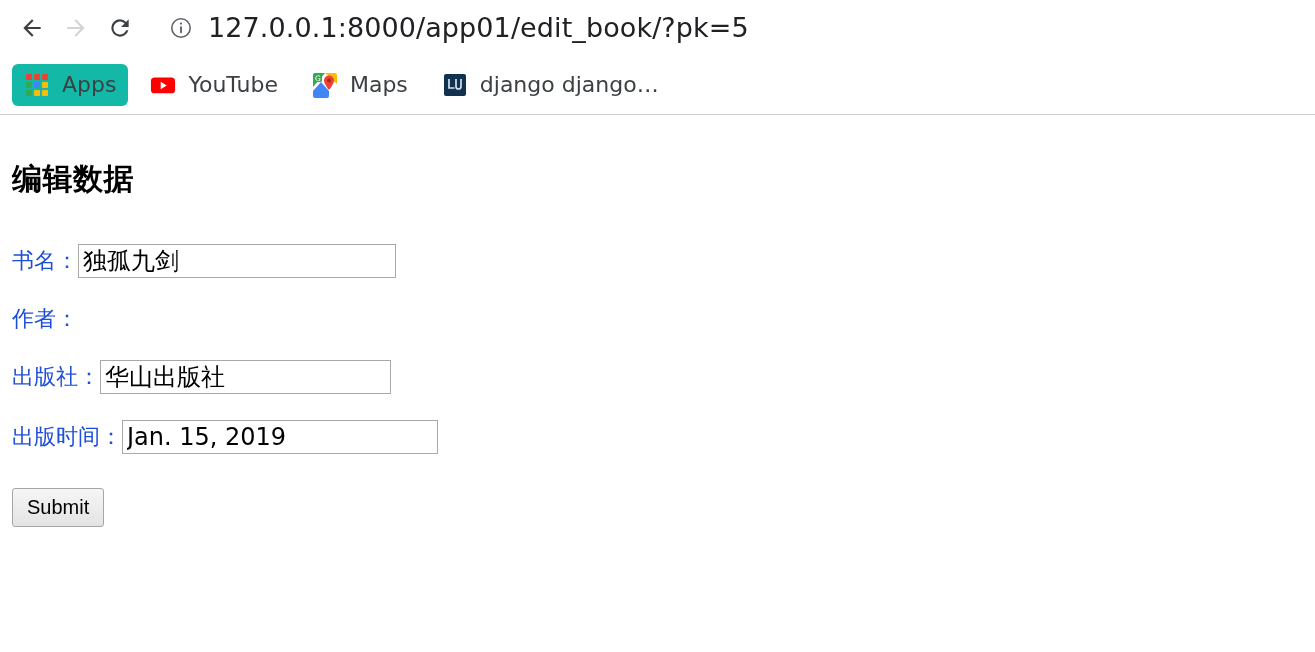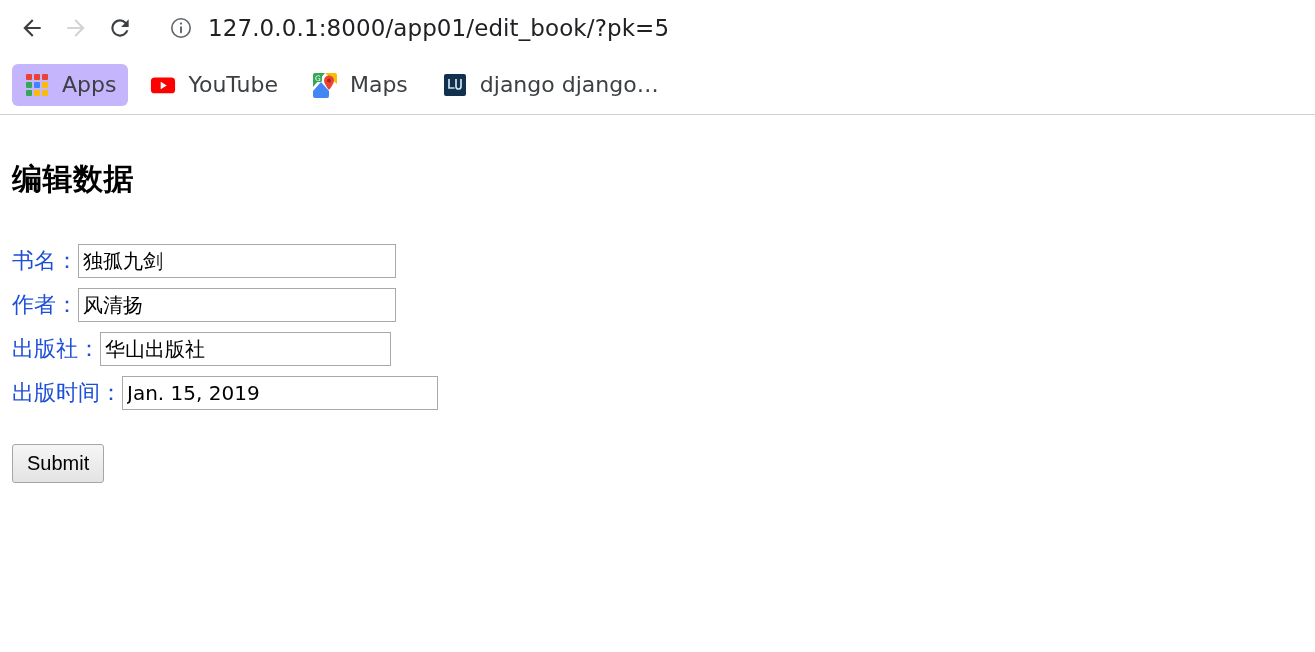"127.0.0.1:8000/app01/edit_book/?pk=5" #url-text { font-size: 23px -> 27px }
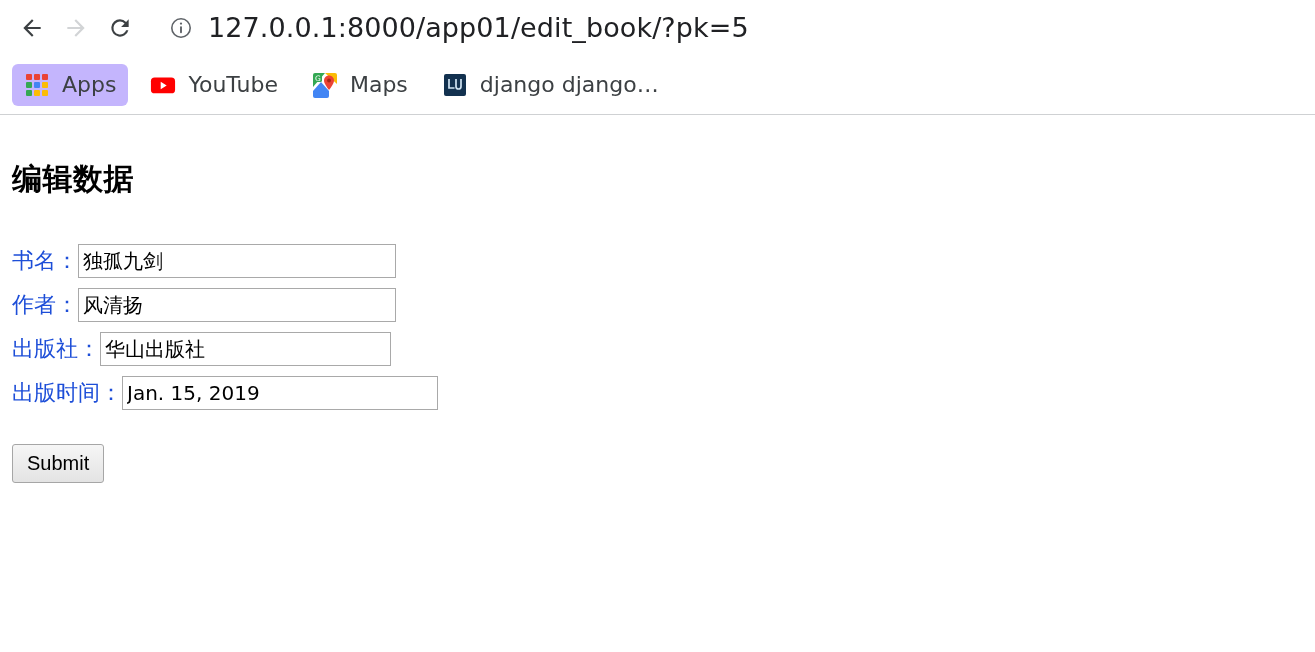"Apps" .bookmark.highlighted { background: #c4b5fd -> #14b8a6 }
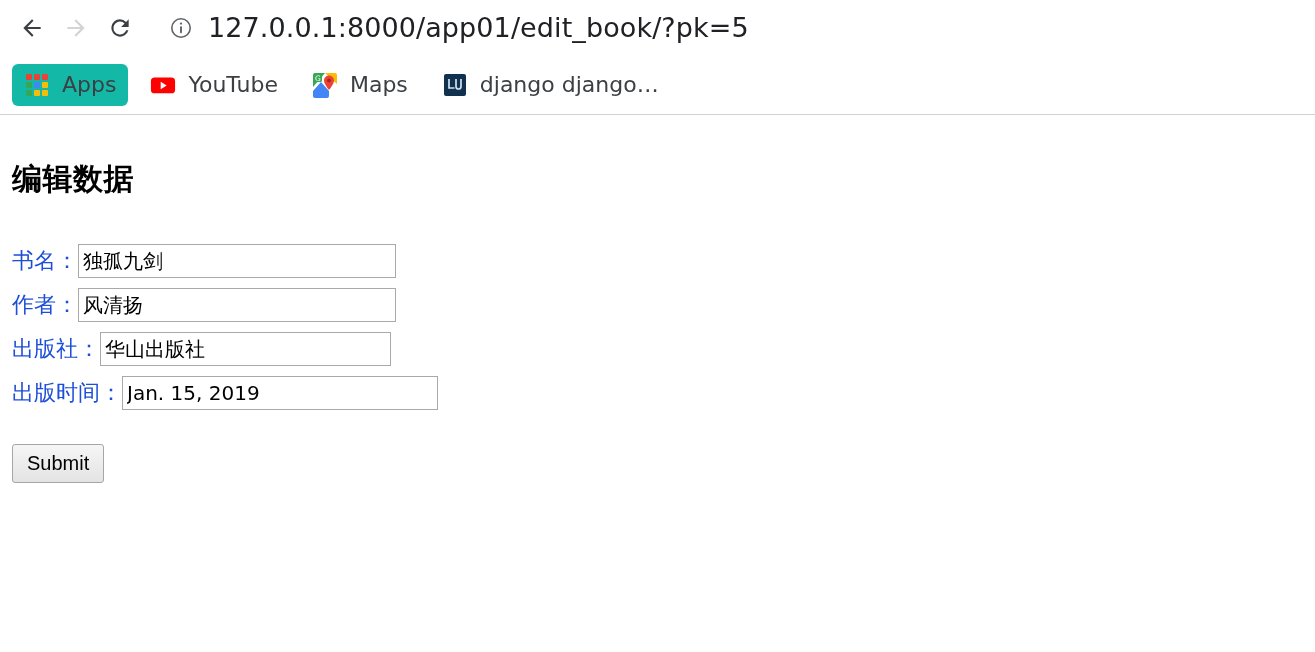"独孤九剑" .field-input { font-size: 20px -> 24px }
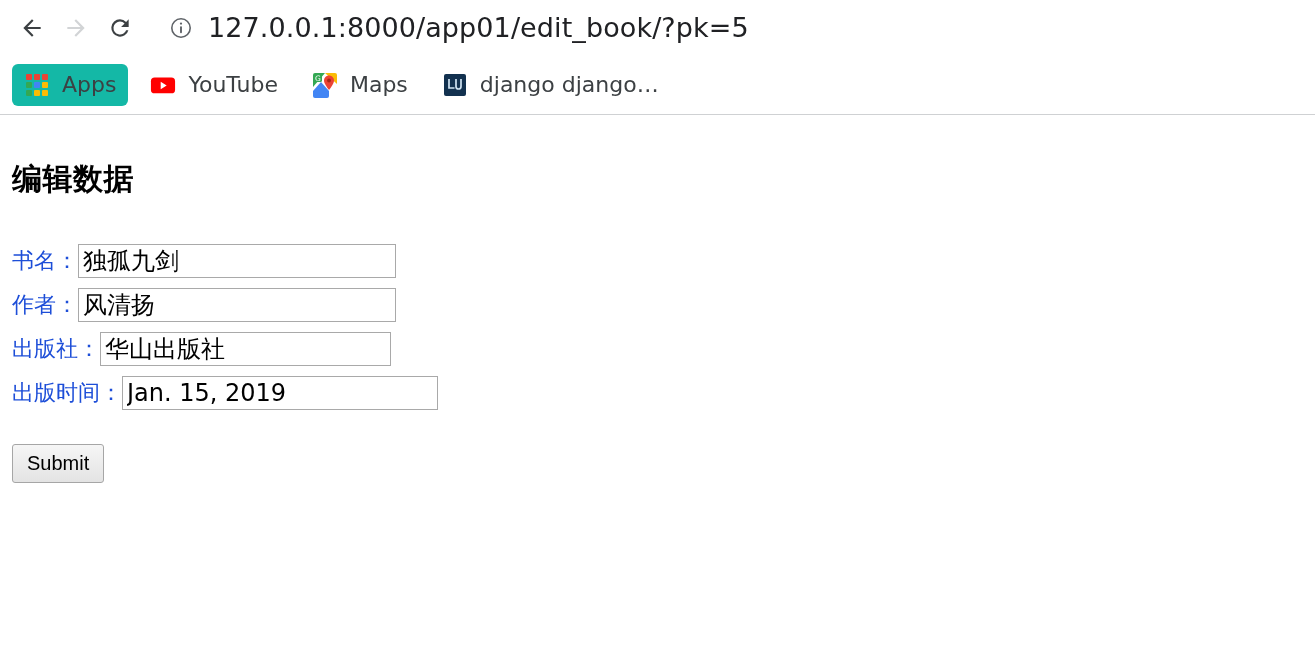"作者：" .form-row { margin-top: 10px -> 26px }
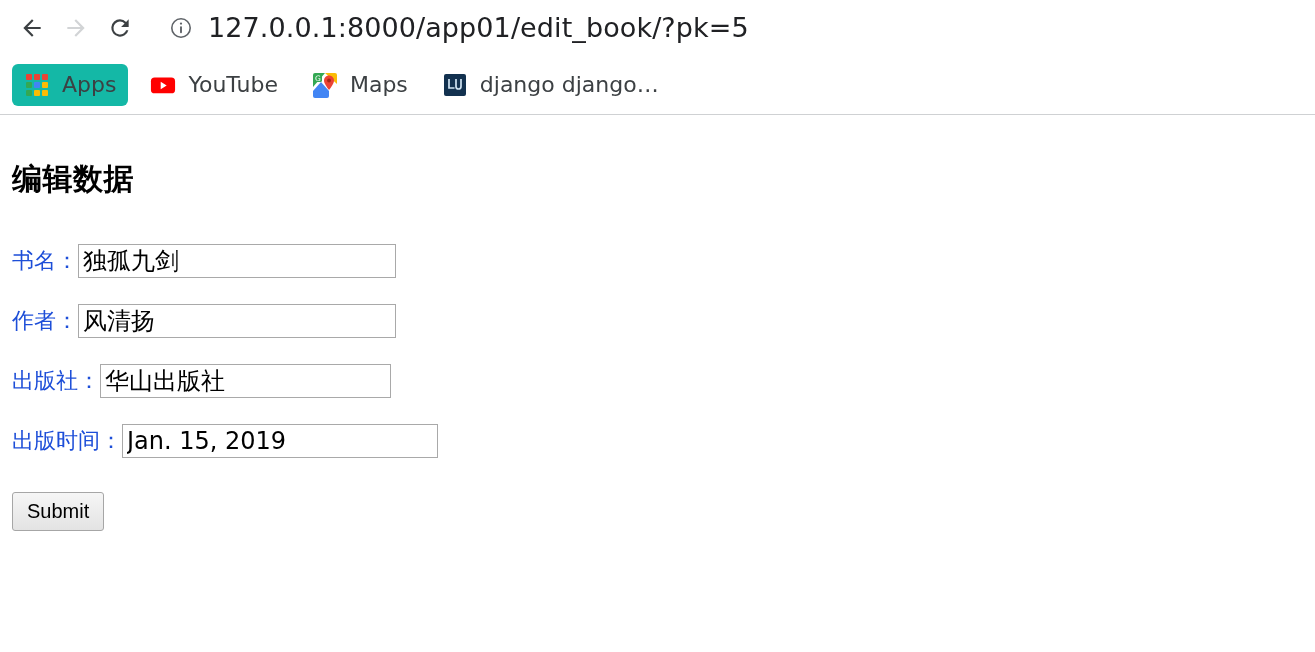"风清扬" input.field-input { html: <input> -> none }
